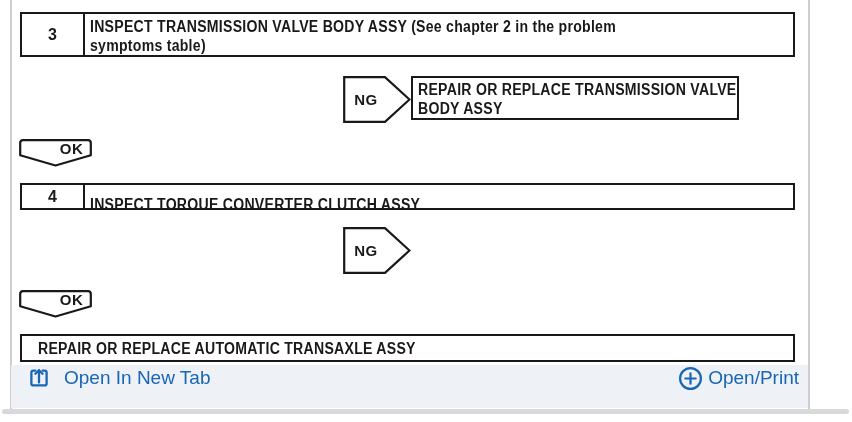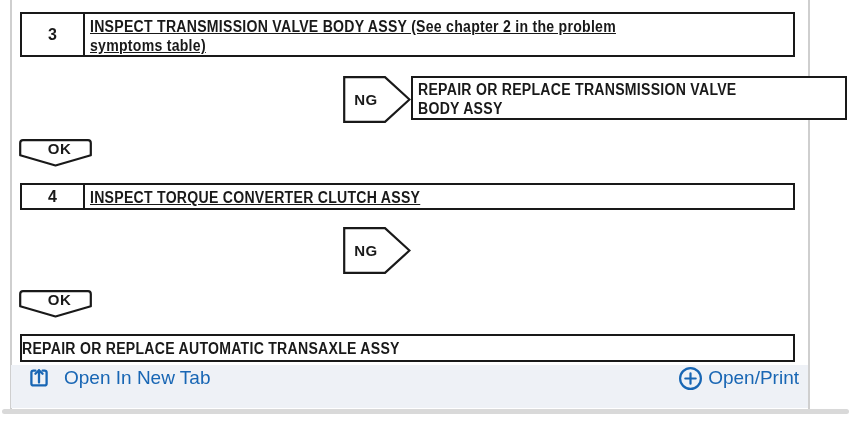"INSPECT TRANSMISSION VALVE BODY ASSY" .step-body { text-decoration: underline -> none }
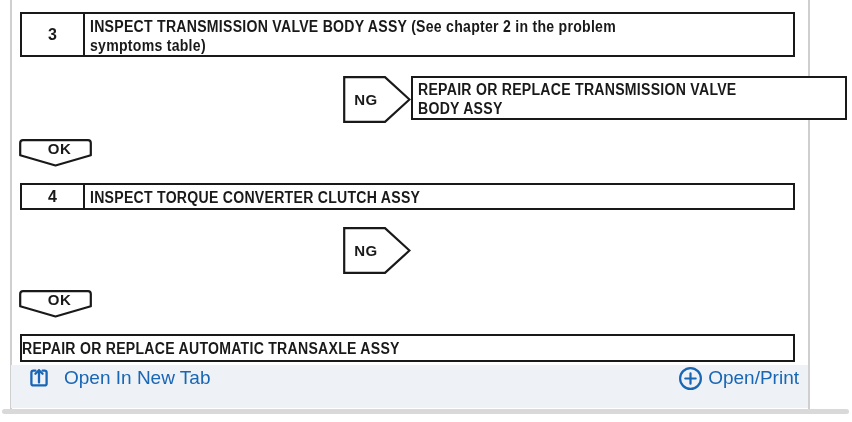"REPAIR OR REPLACE TRANSMISSION VALVE" .result-box { width: 436px -> 328px }
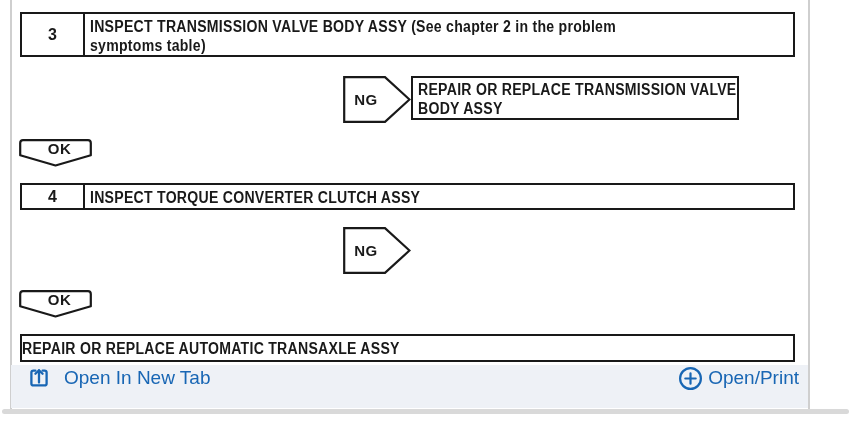"OK" .ok-label { left: 4px -> 16px }
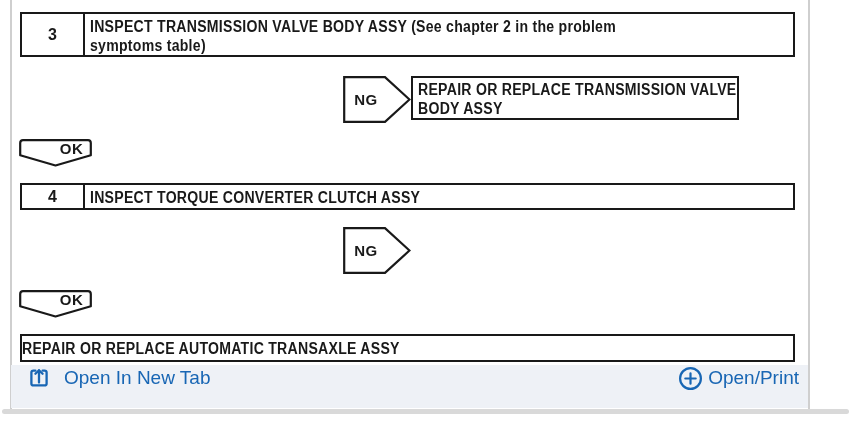"INSPECT TORQUE CONVERTER CLUTCH ASSY" .step4 .step-body { padding-top: 3px -> 10px }
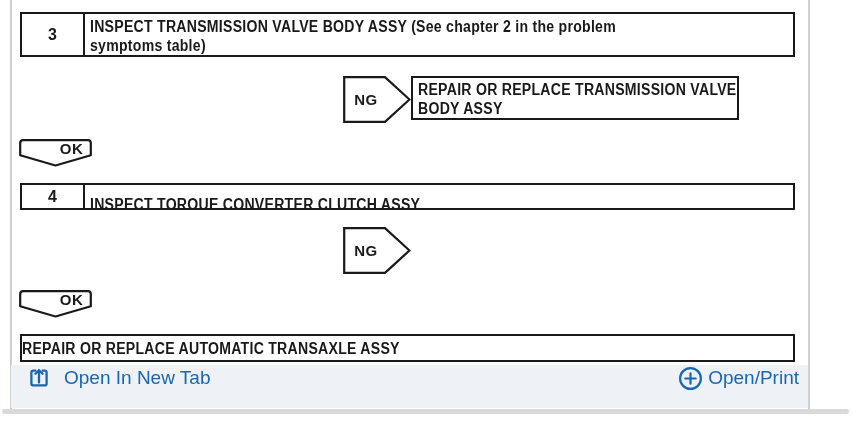"REPAIR OR REPLACE AUTOMATIC TRANSAXLE" .final-box { padding: 1px 6px 0 0 -> 1px 6px 0 16px }
